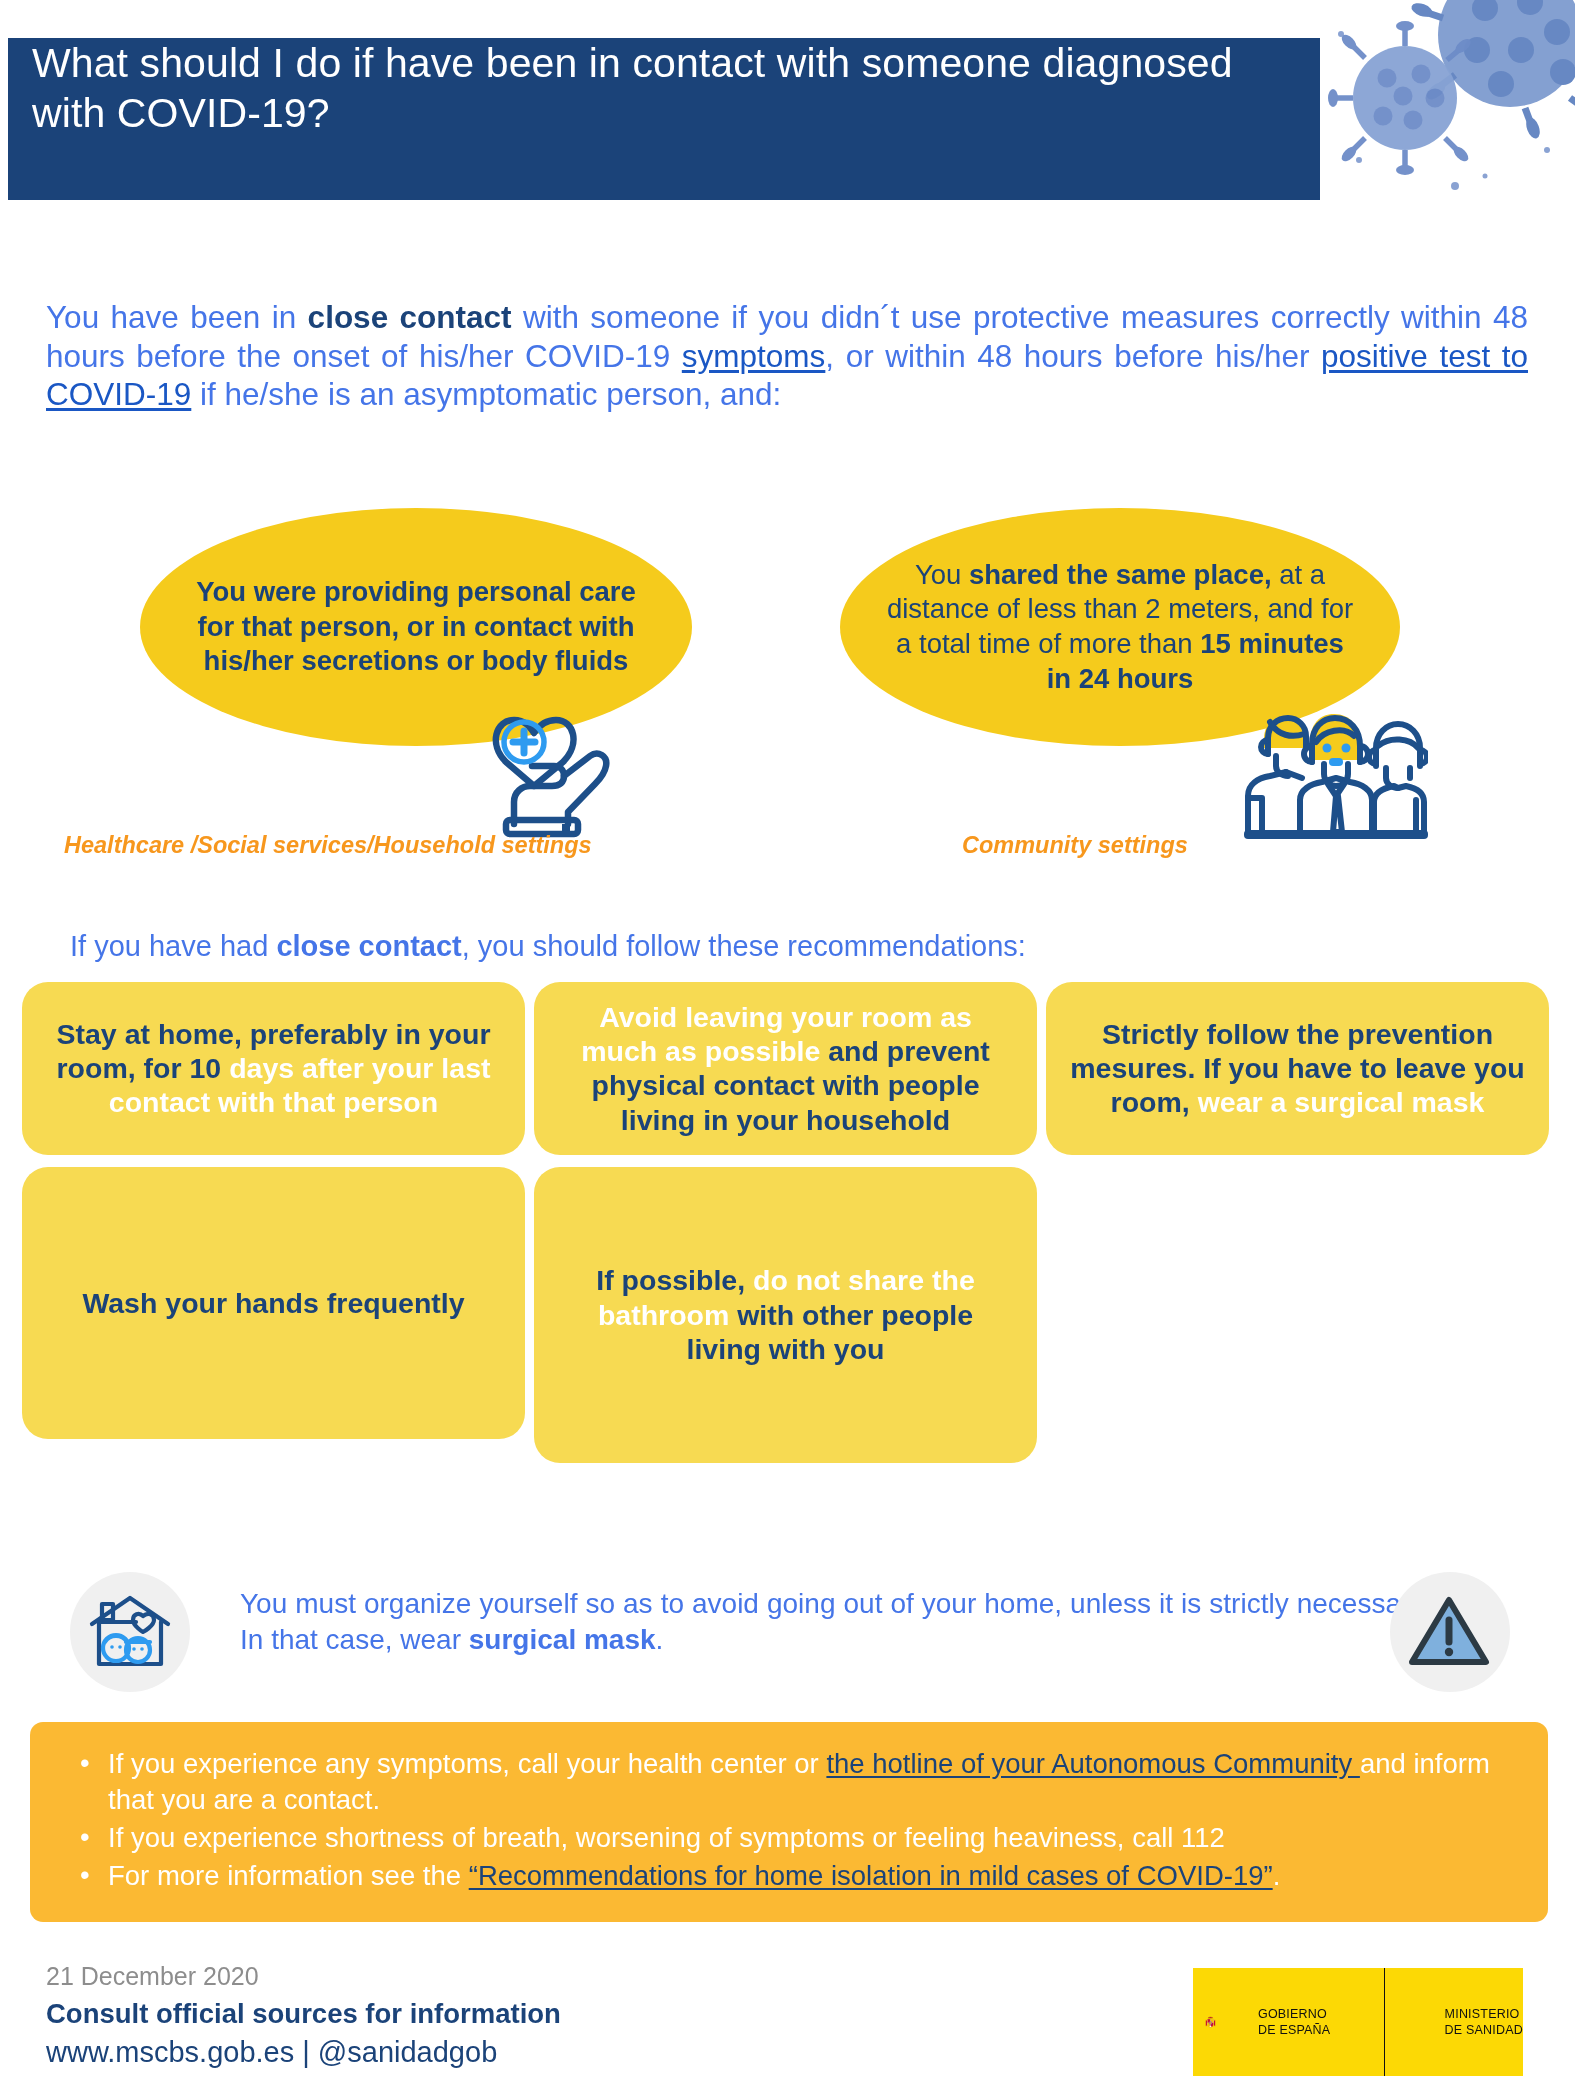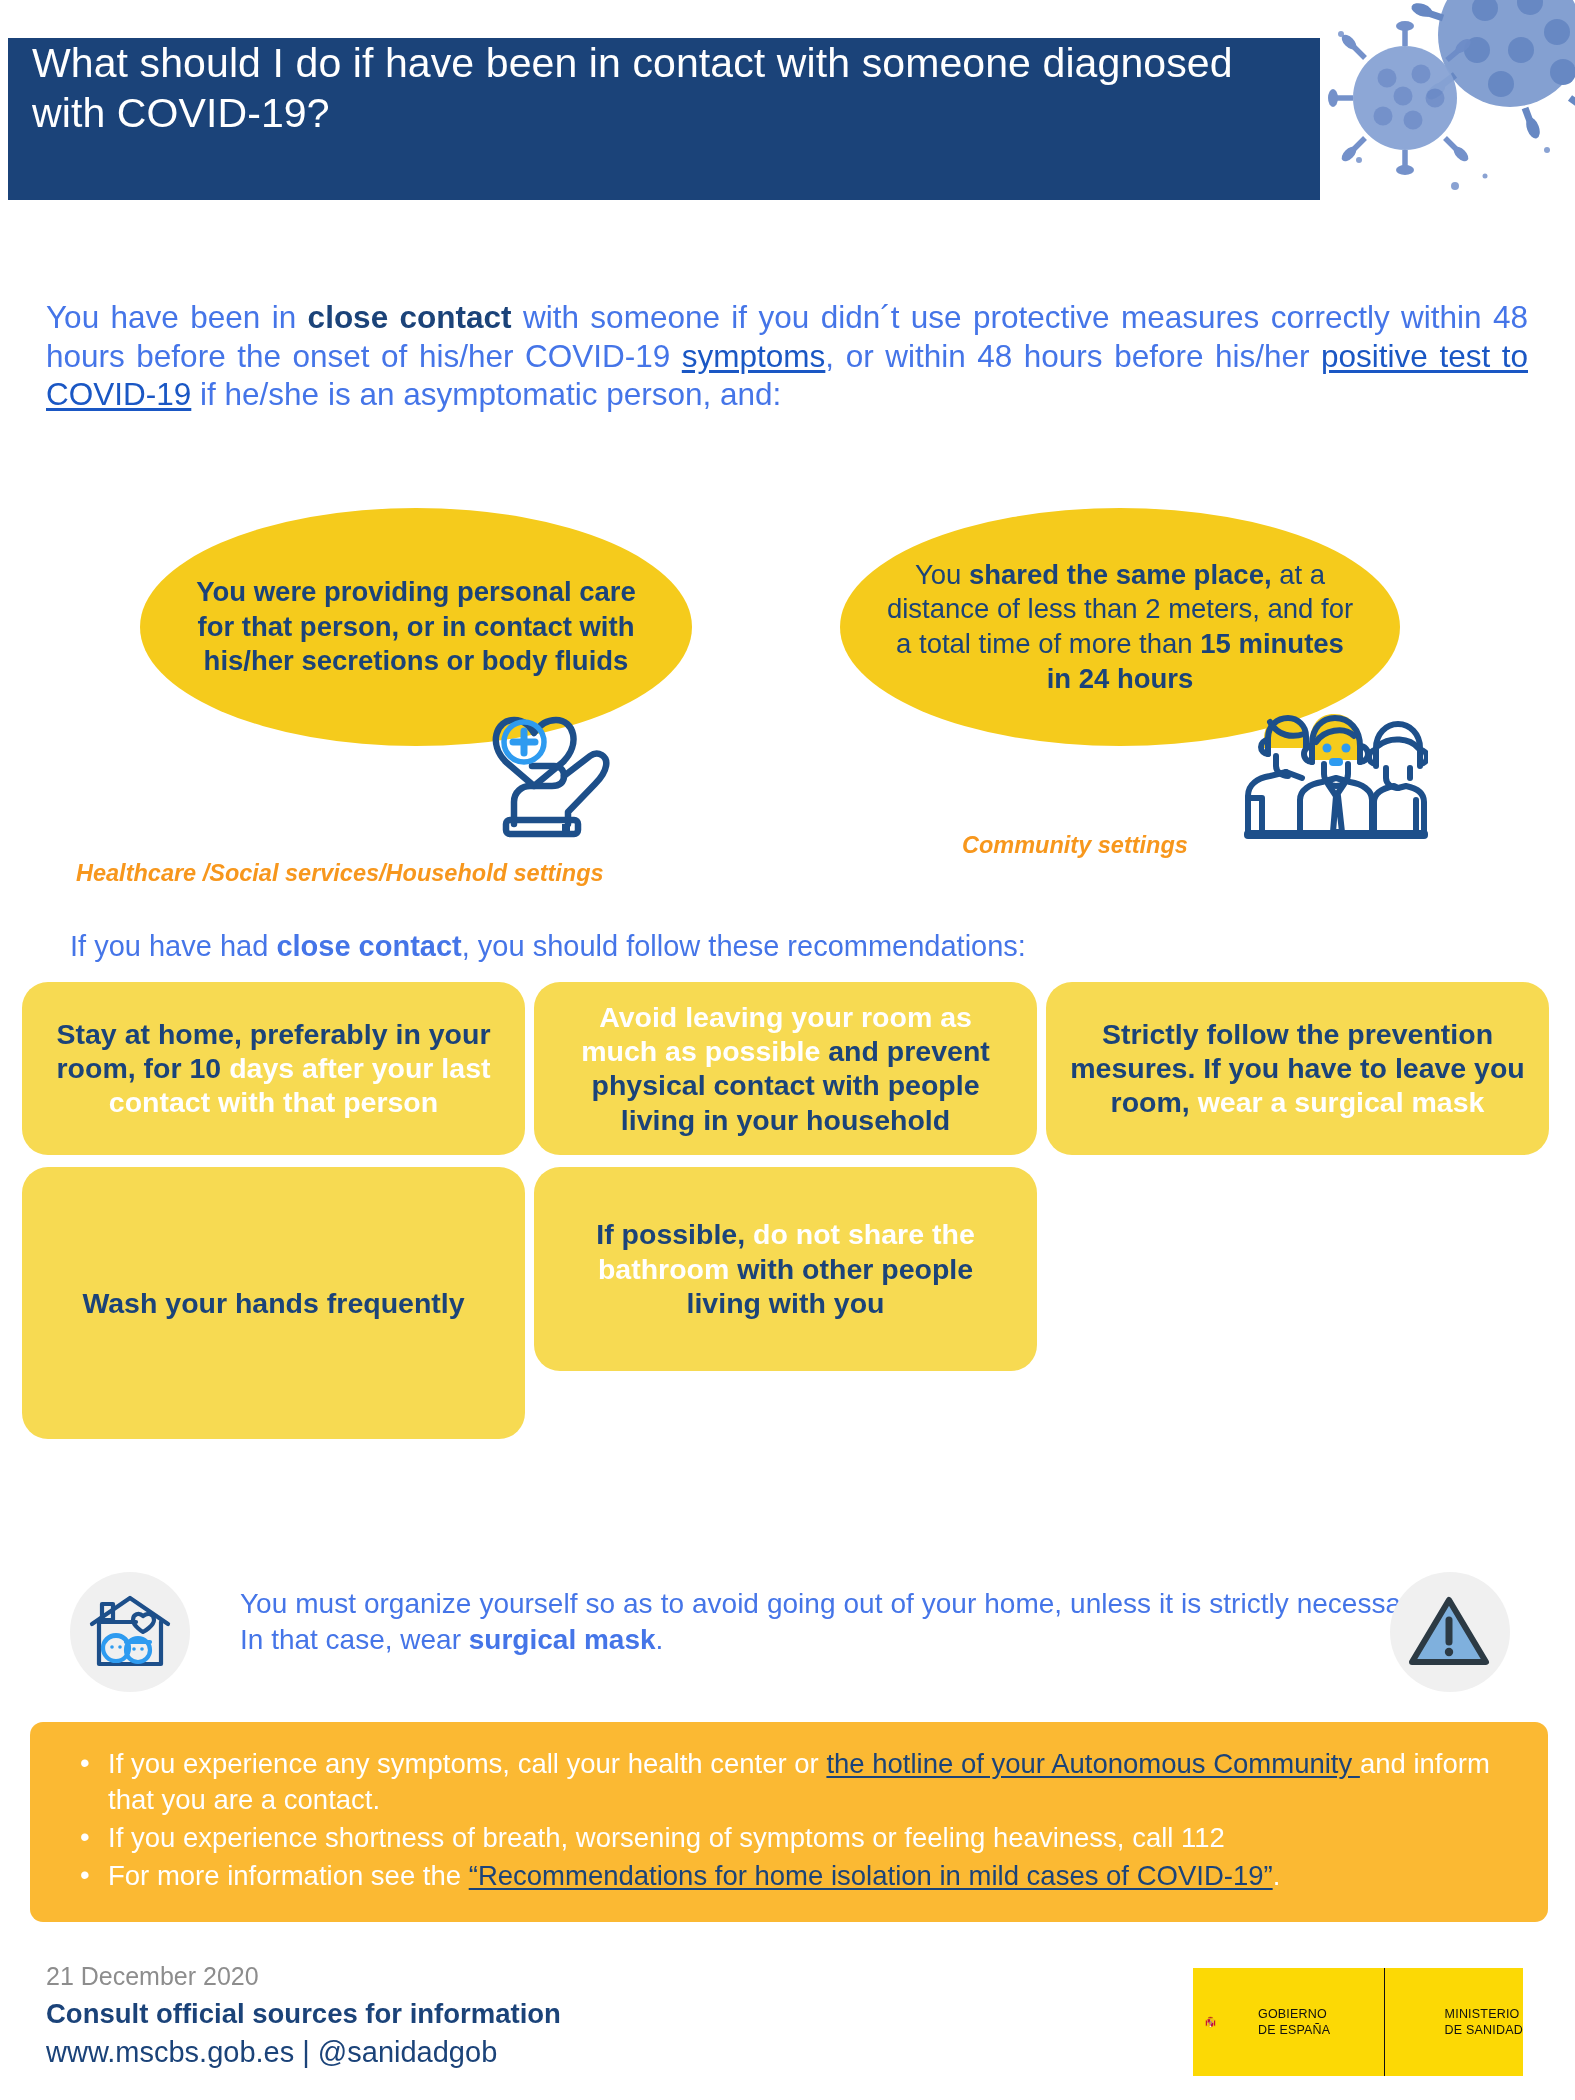"Healthcare /Social services/Household" .caption-left { left: 76px -> 64px; margin-top: 28px -> none }
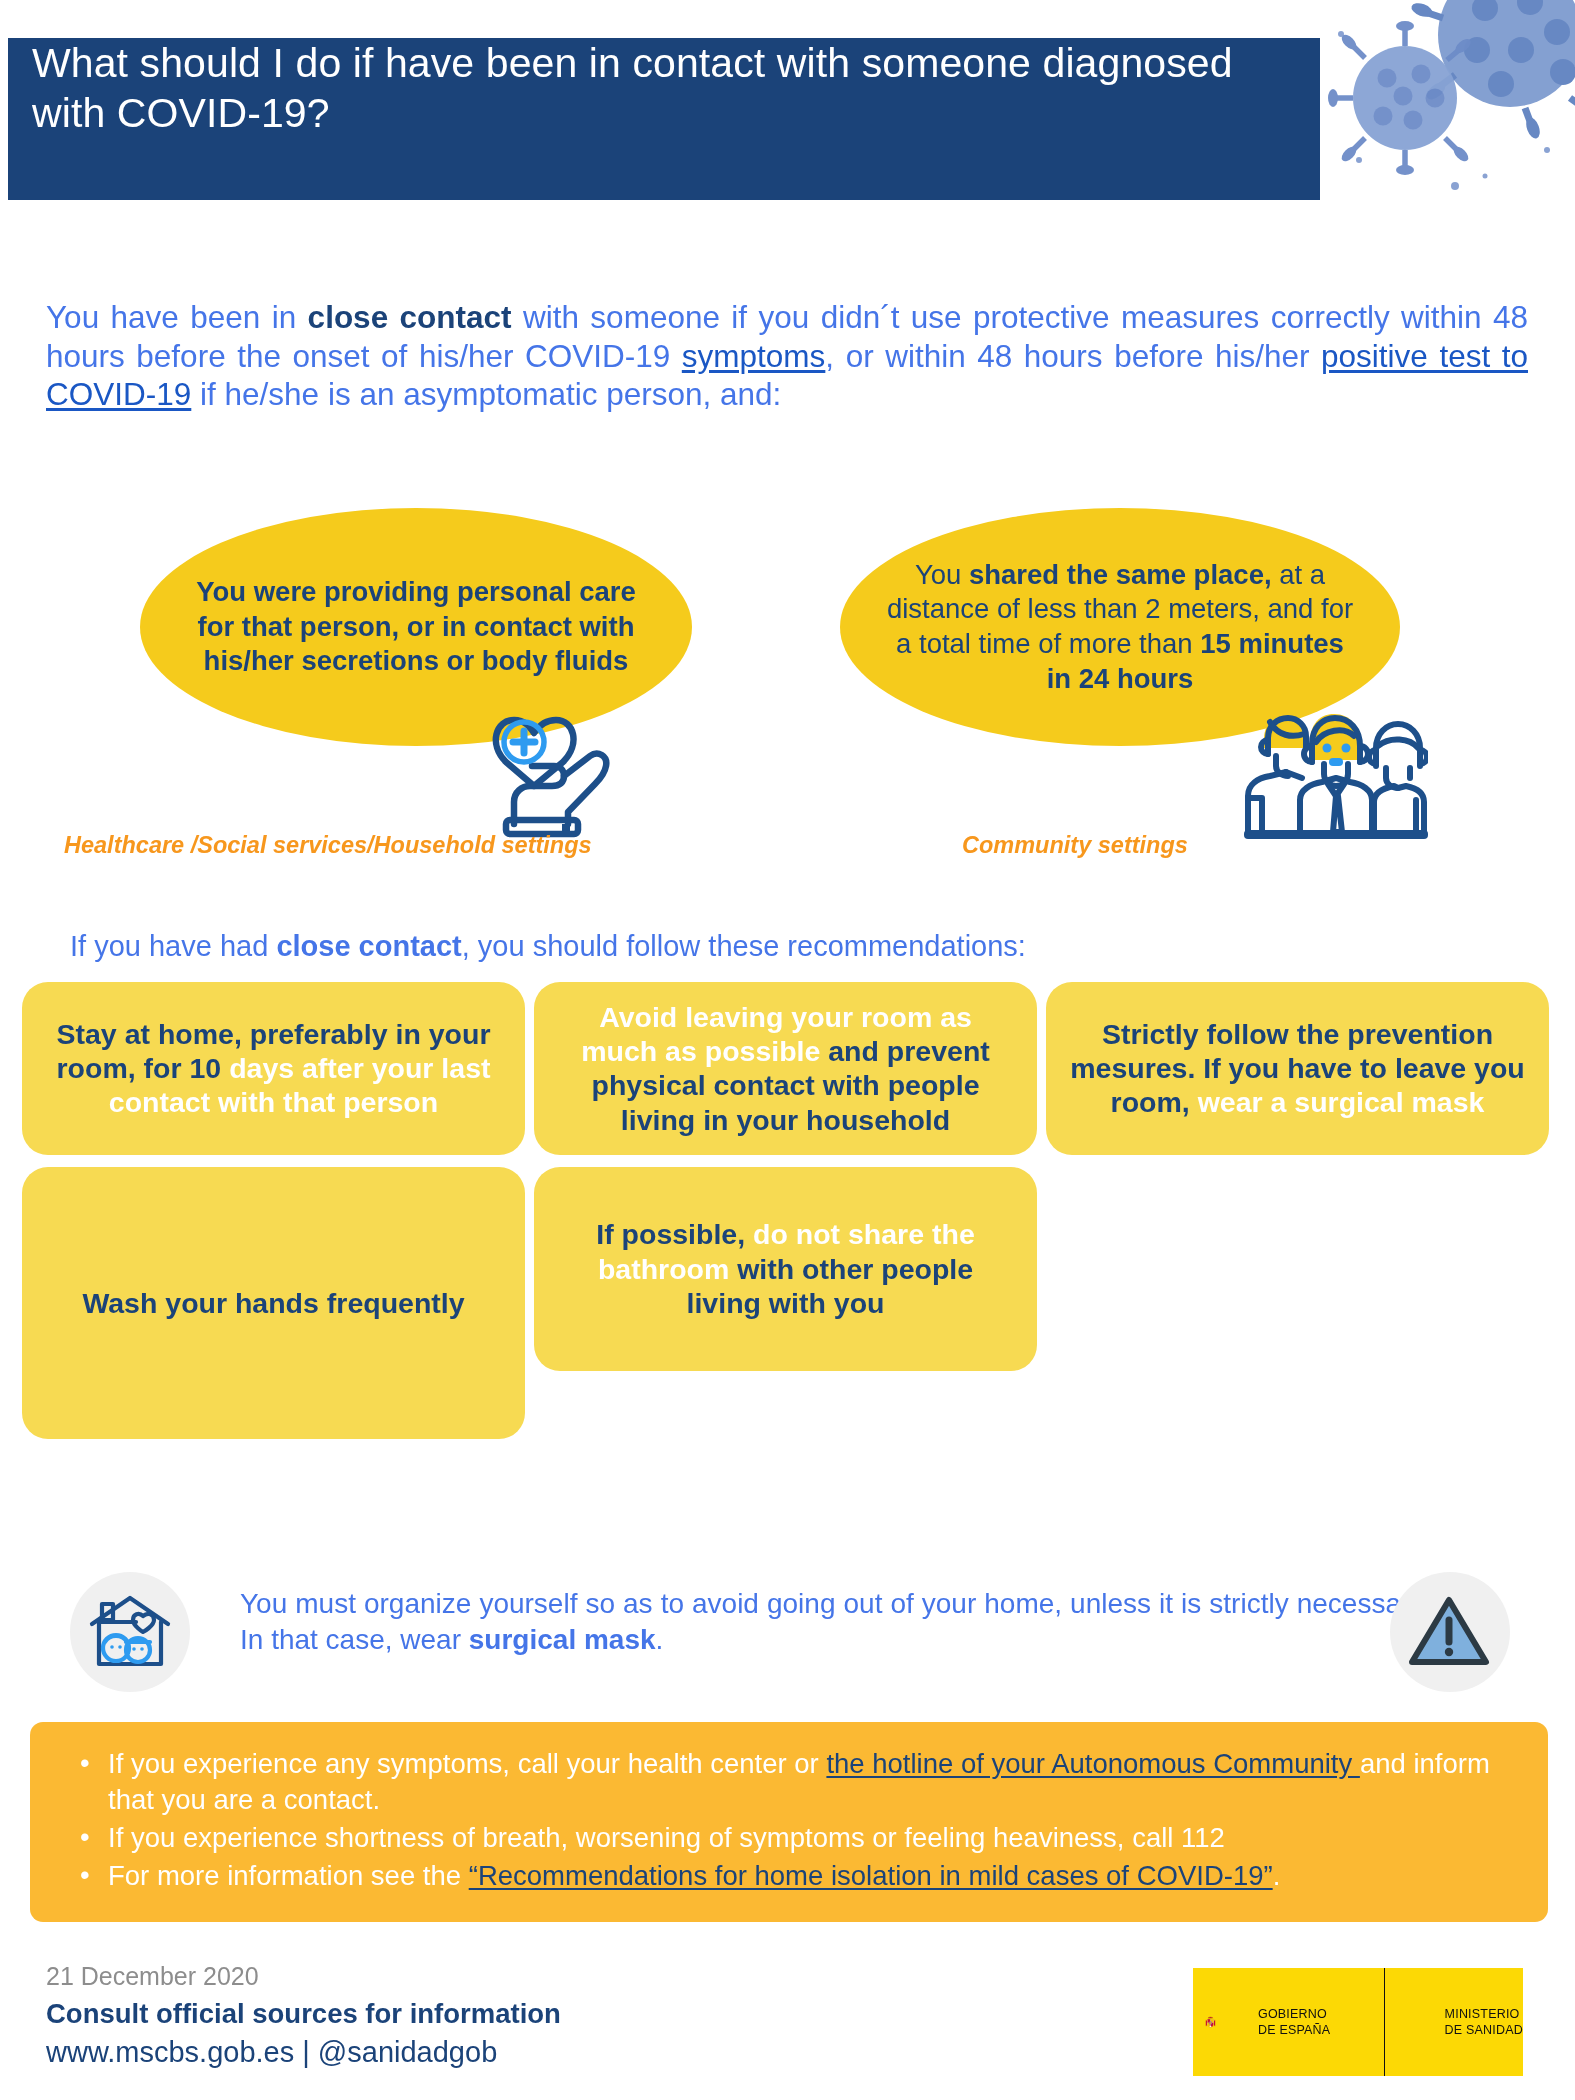"If possible, do not share" .row2-c3 { height: 204px -> 296px }
